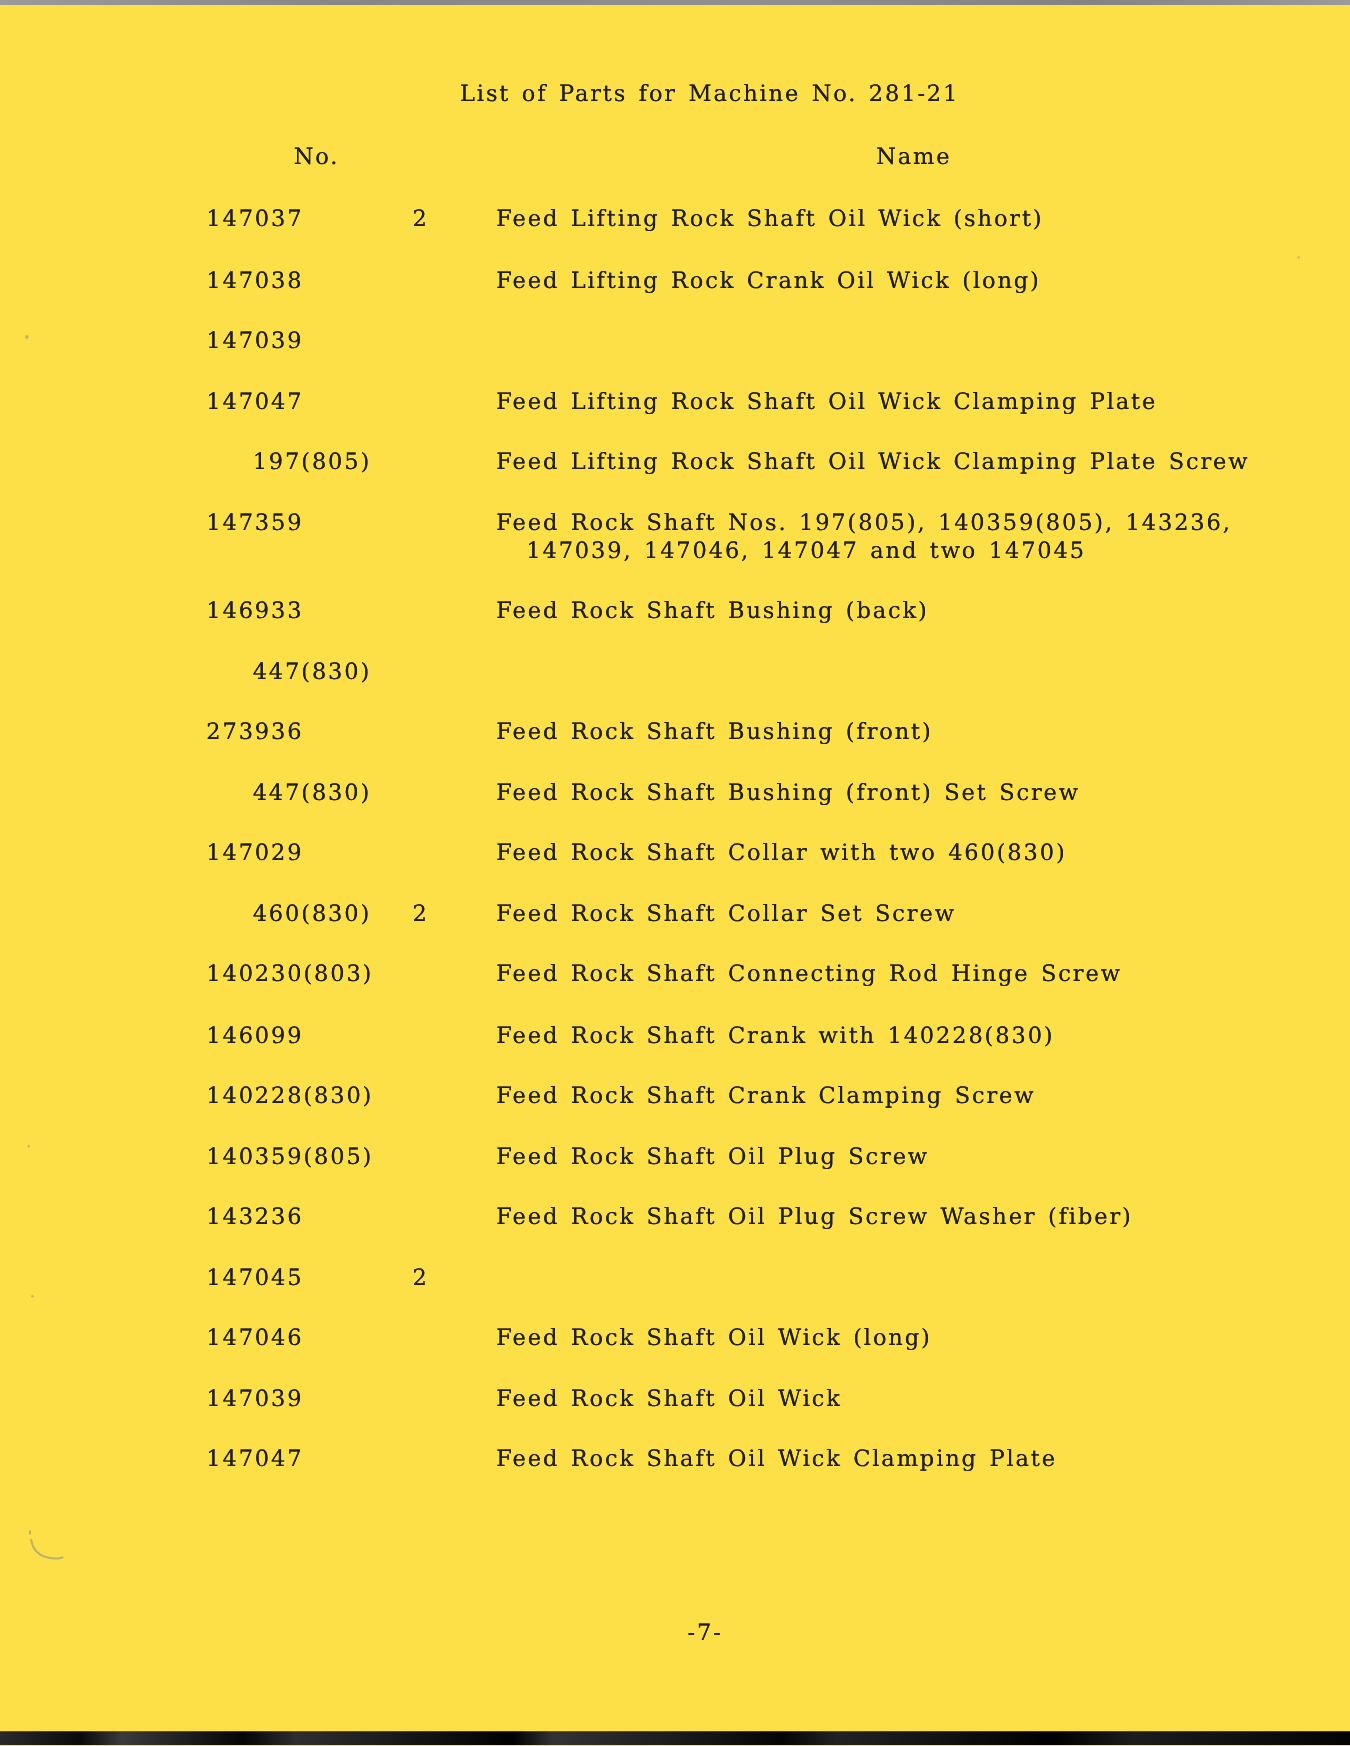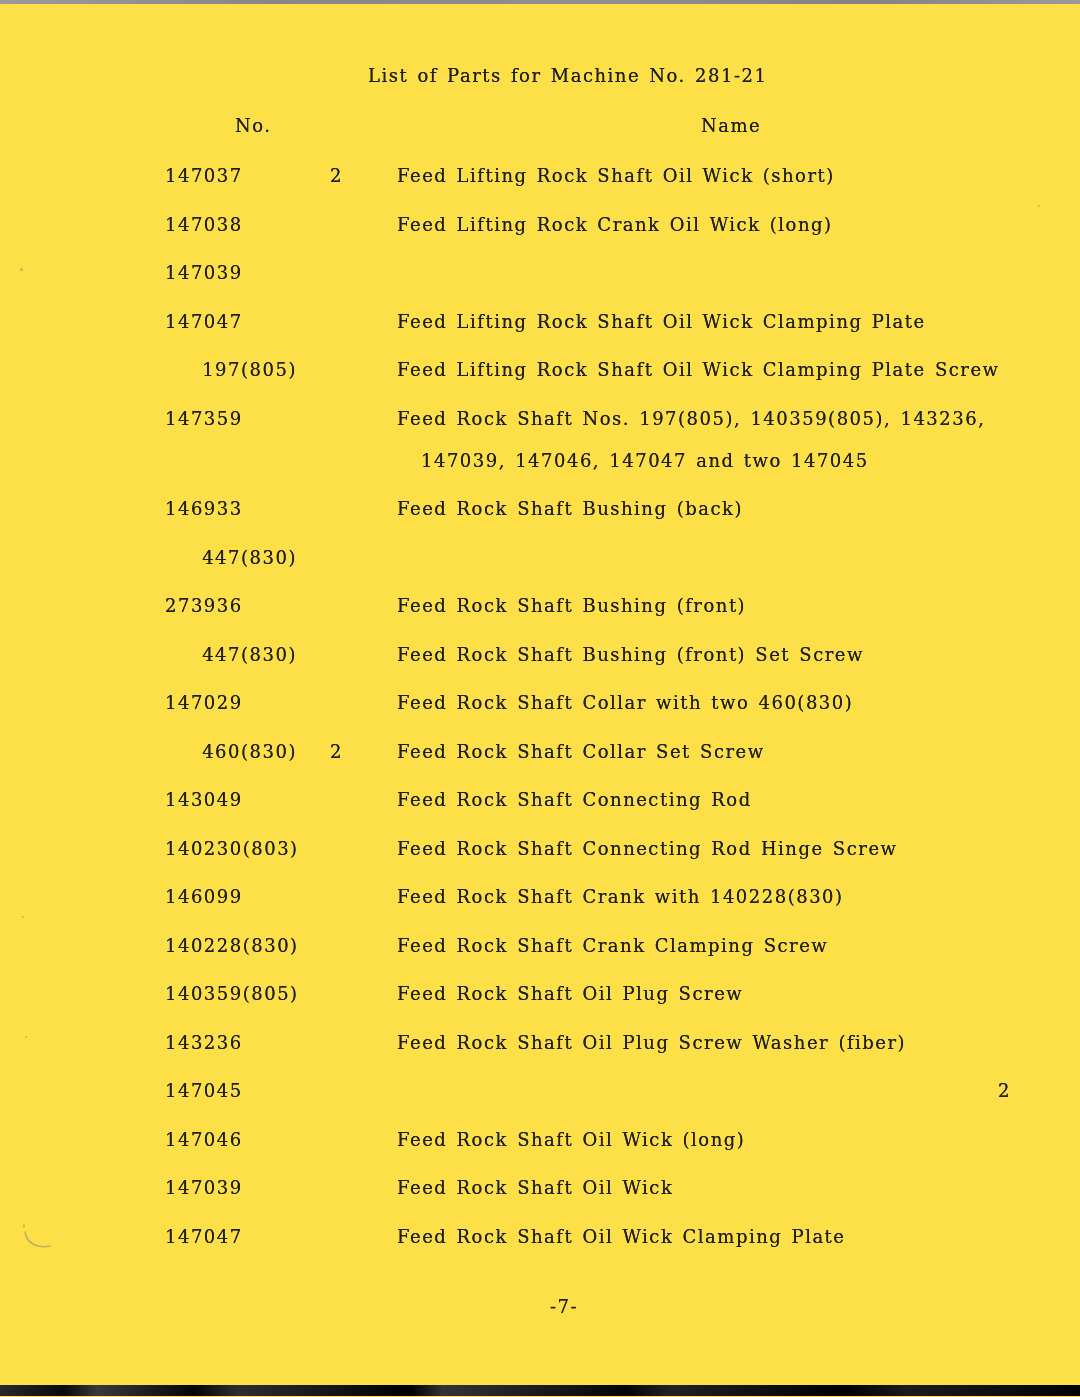"147037" .part-row { justify-content: space-between -> none }
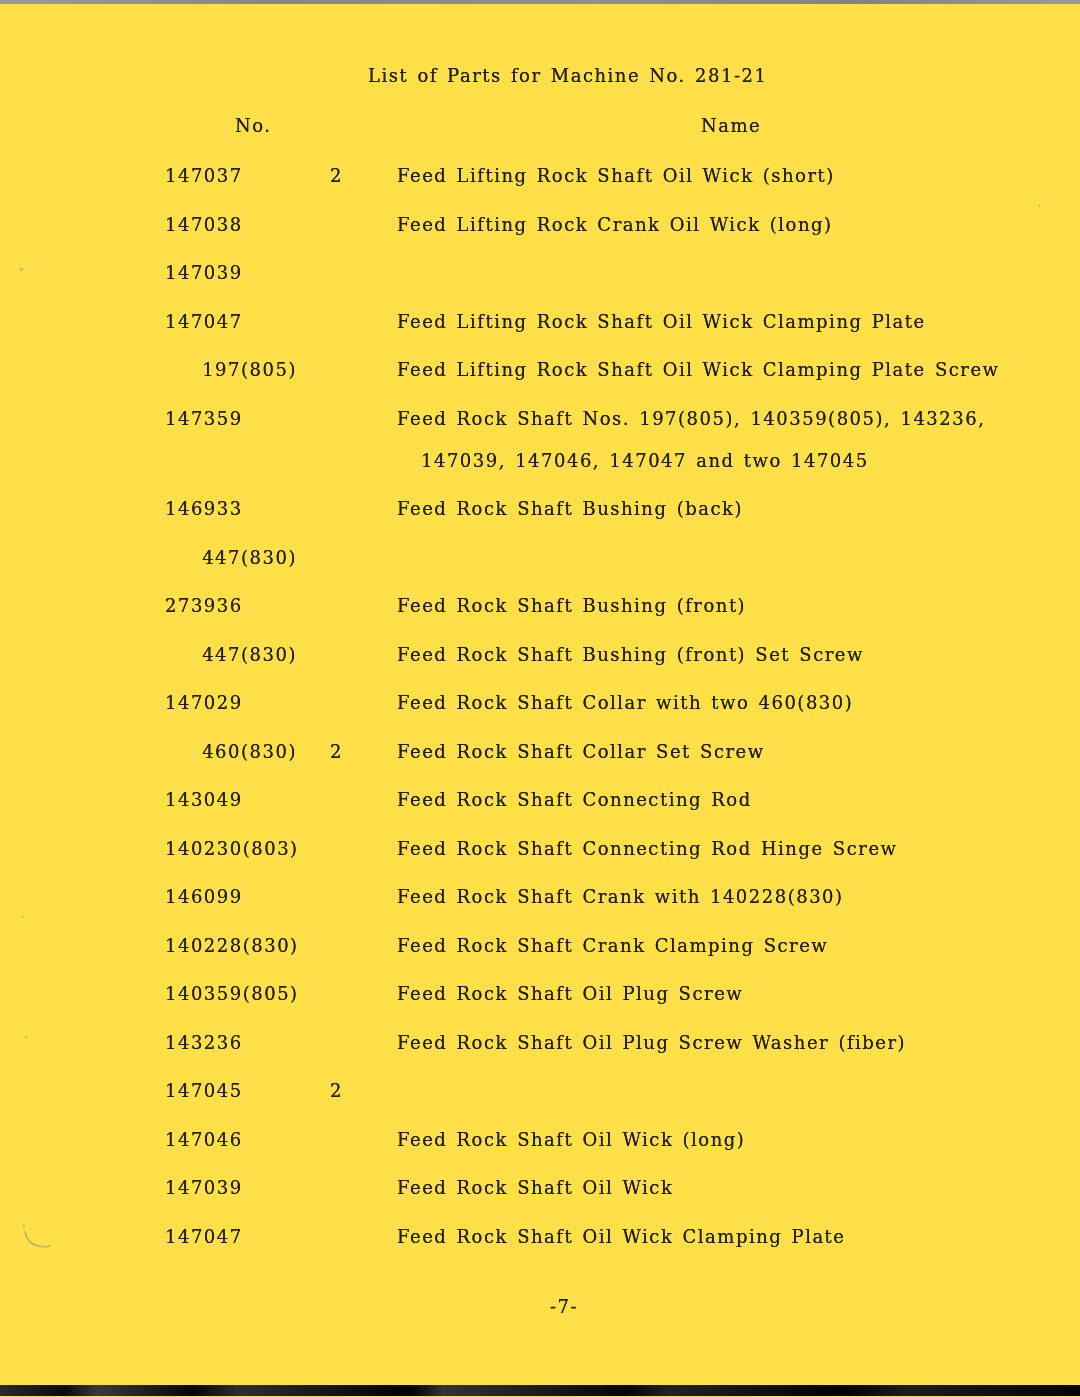"147039, 147046, 147047 and two" .name-line2 { margin-top: 20px -> none }
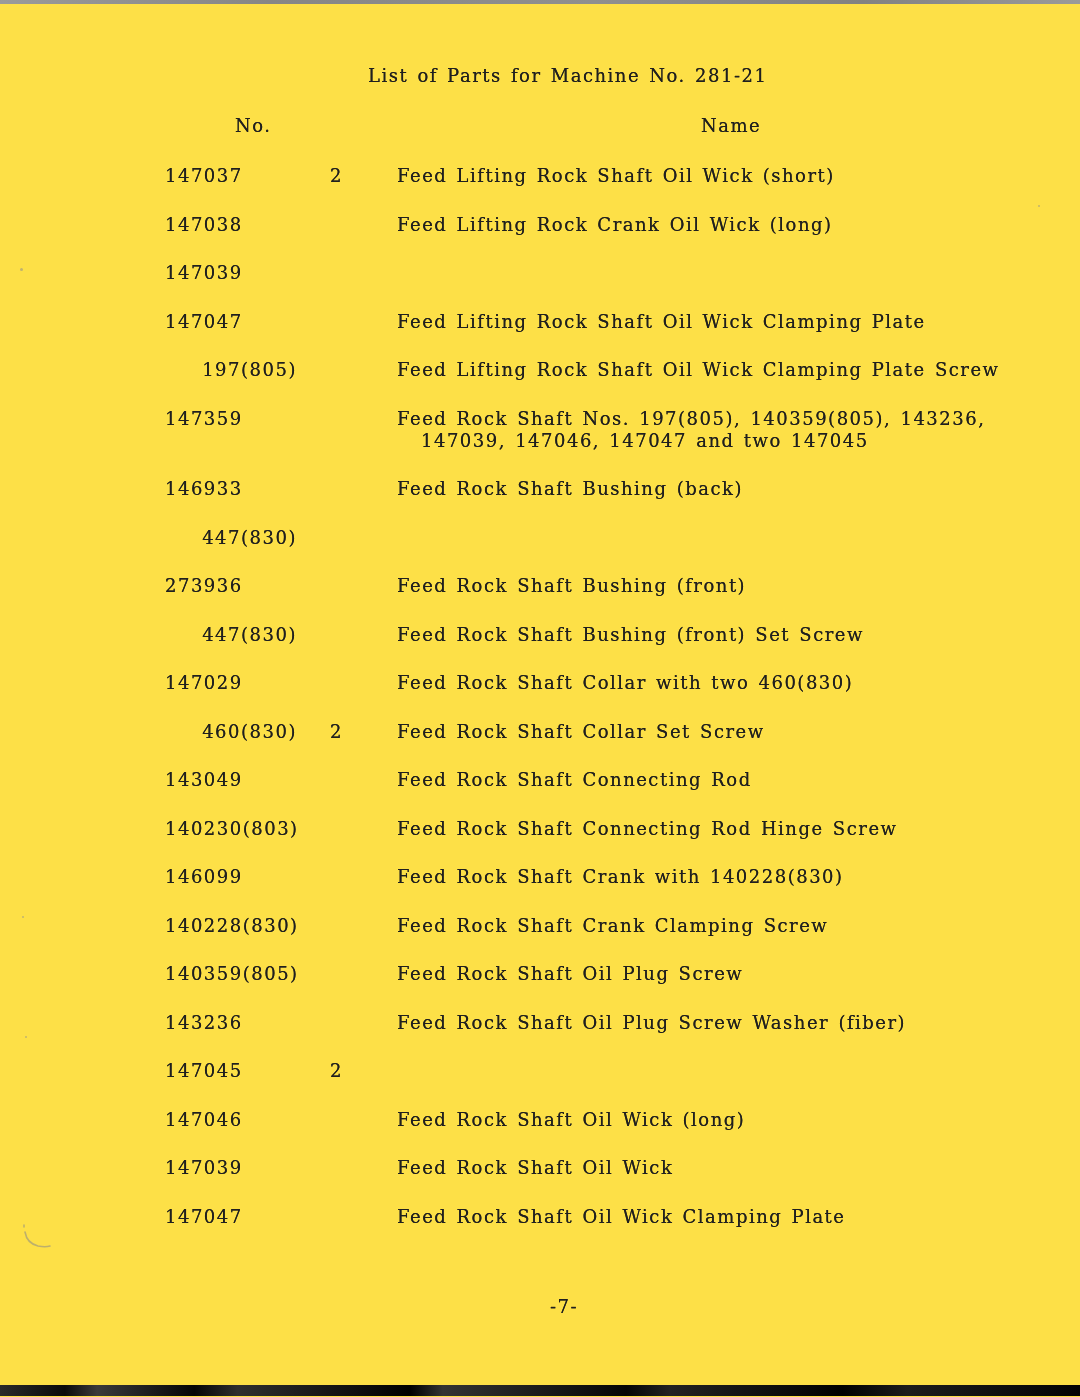"143049" div.typewritten { html: <div> <div> <span>143049</span> <span></span> </div> <div></div> <div> <div>Feed Rock Shaft Connecting Rod</div> </div> </div> -> none }
